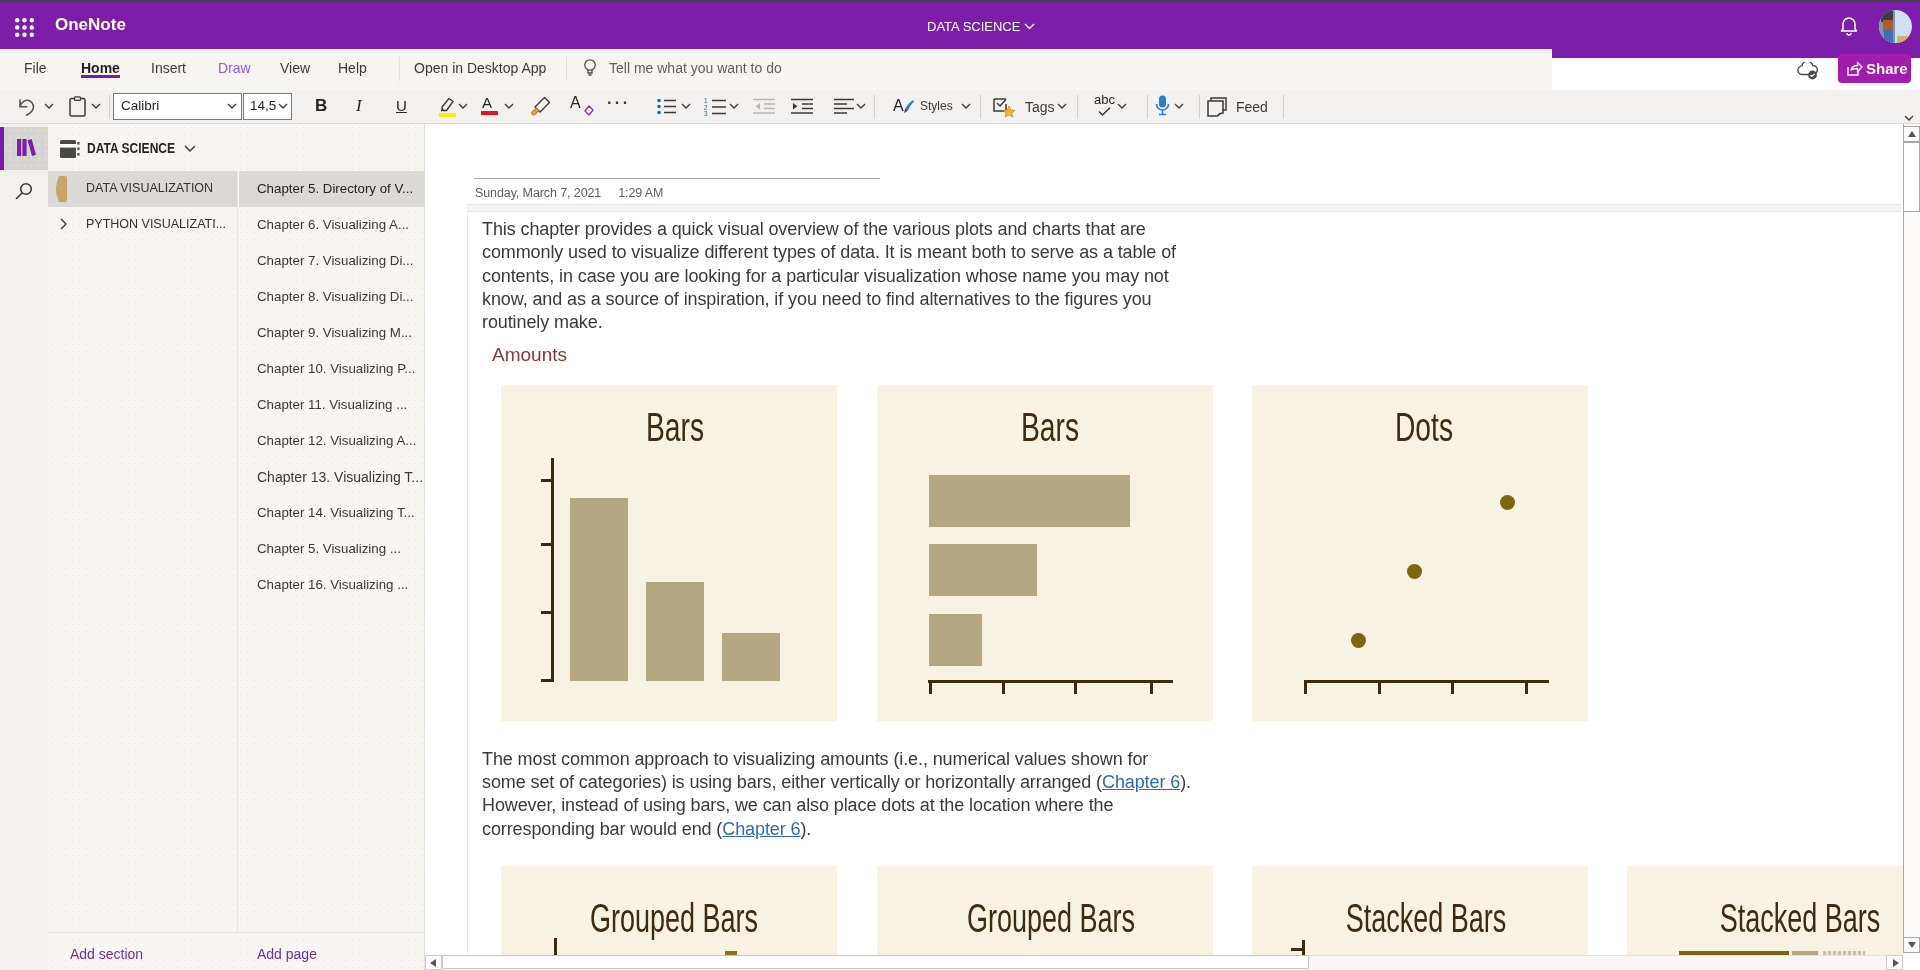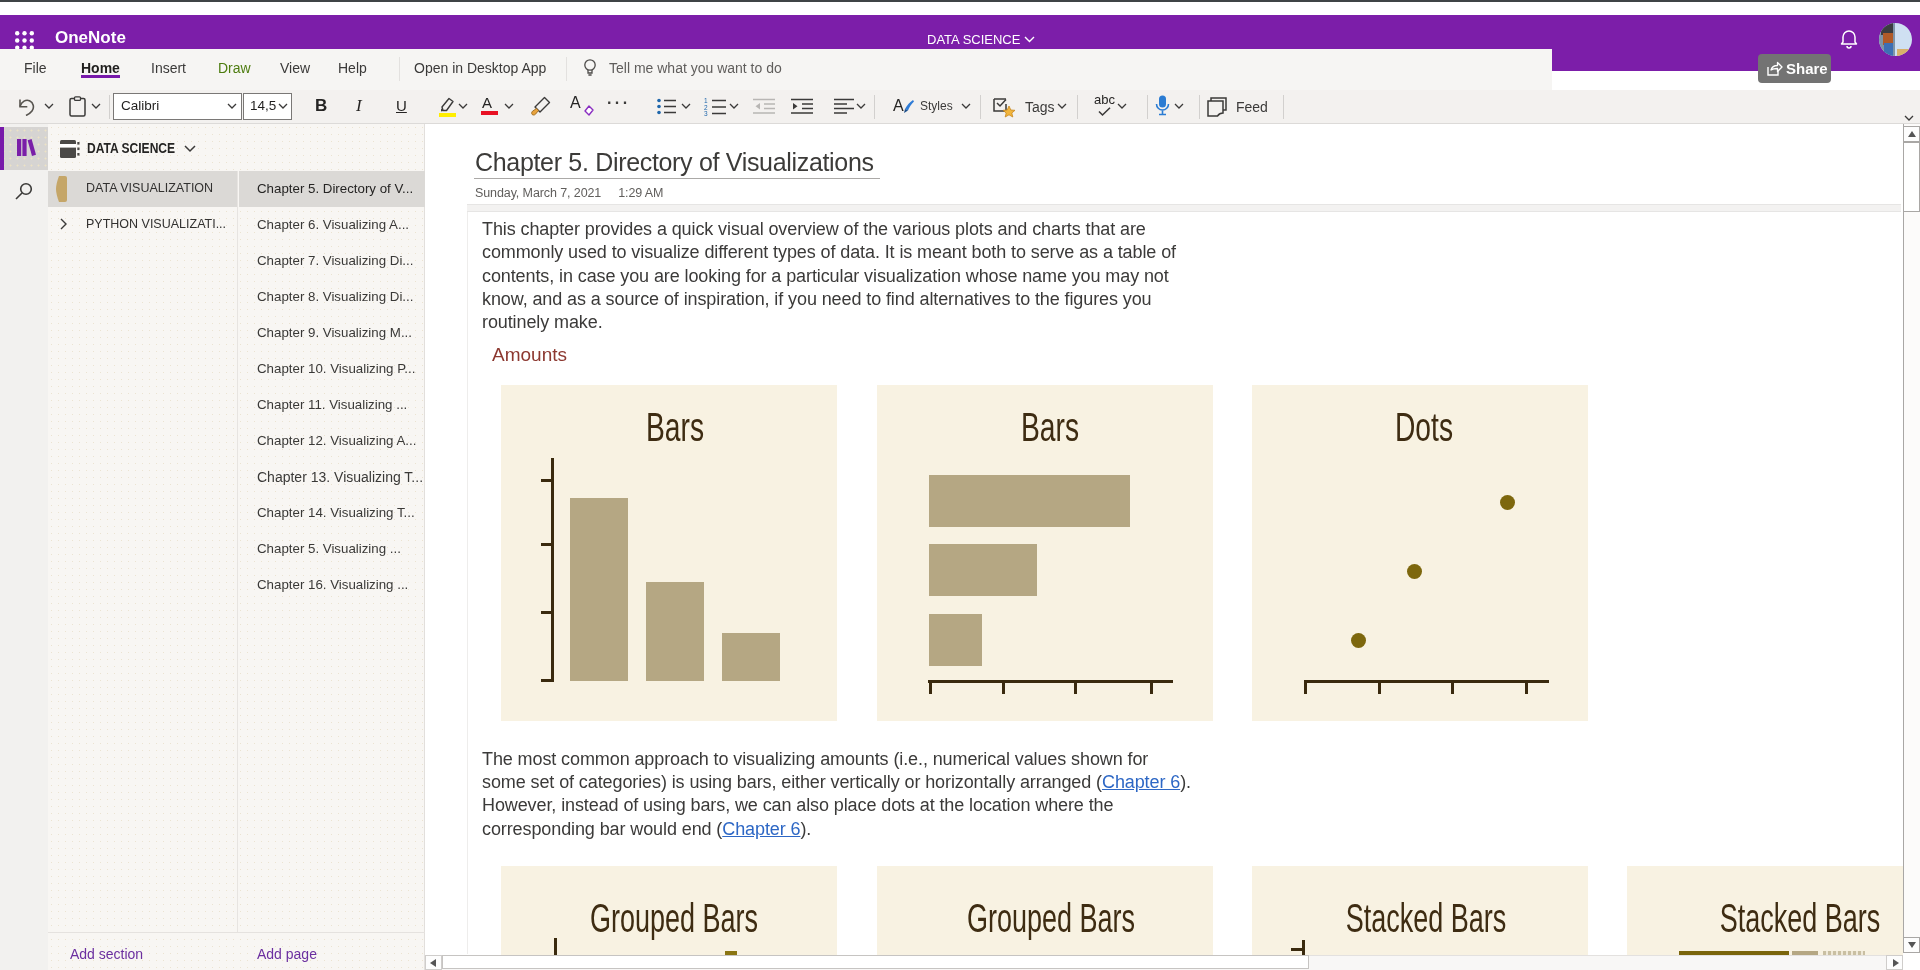"OneNote" div.abs { margin-top: 13px -> none }
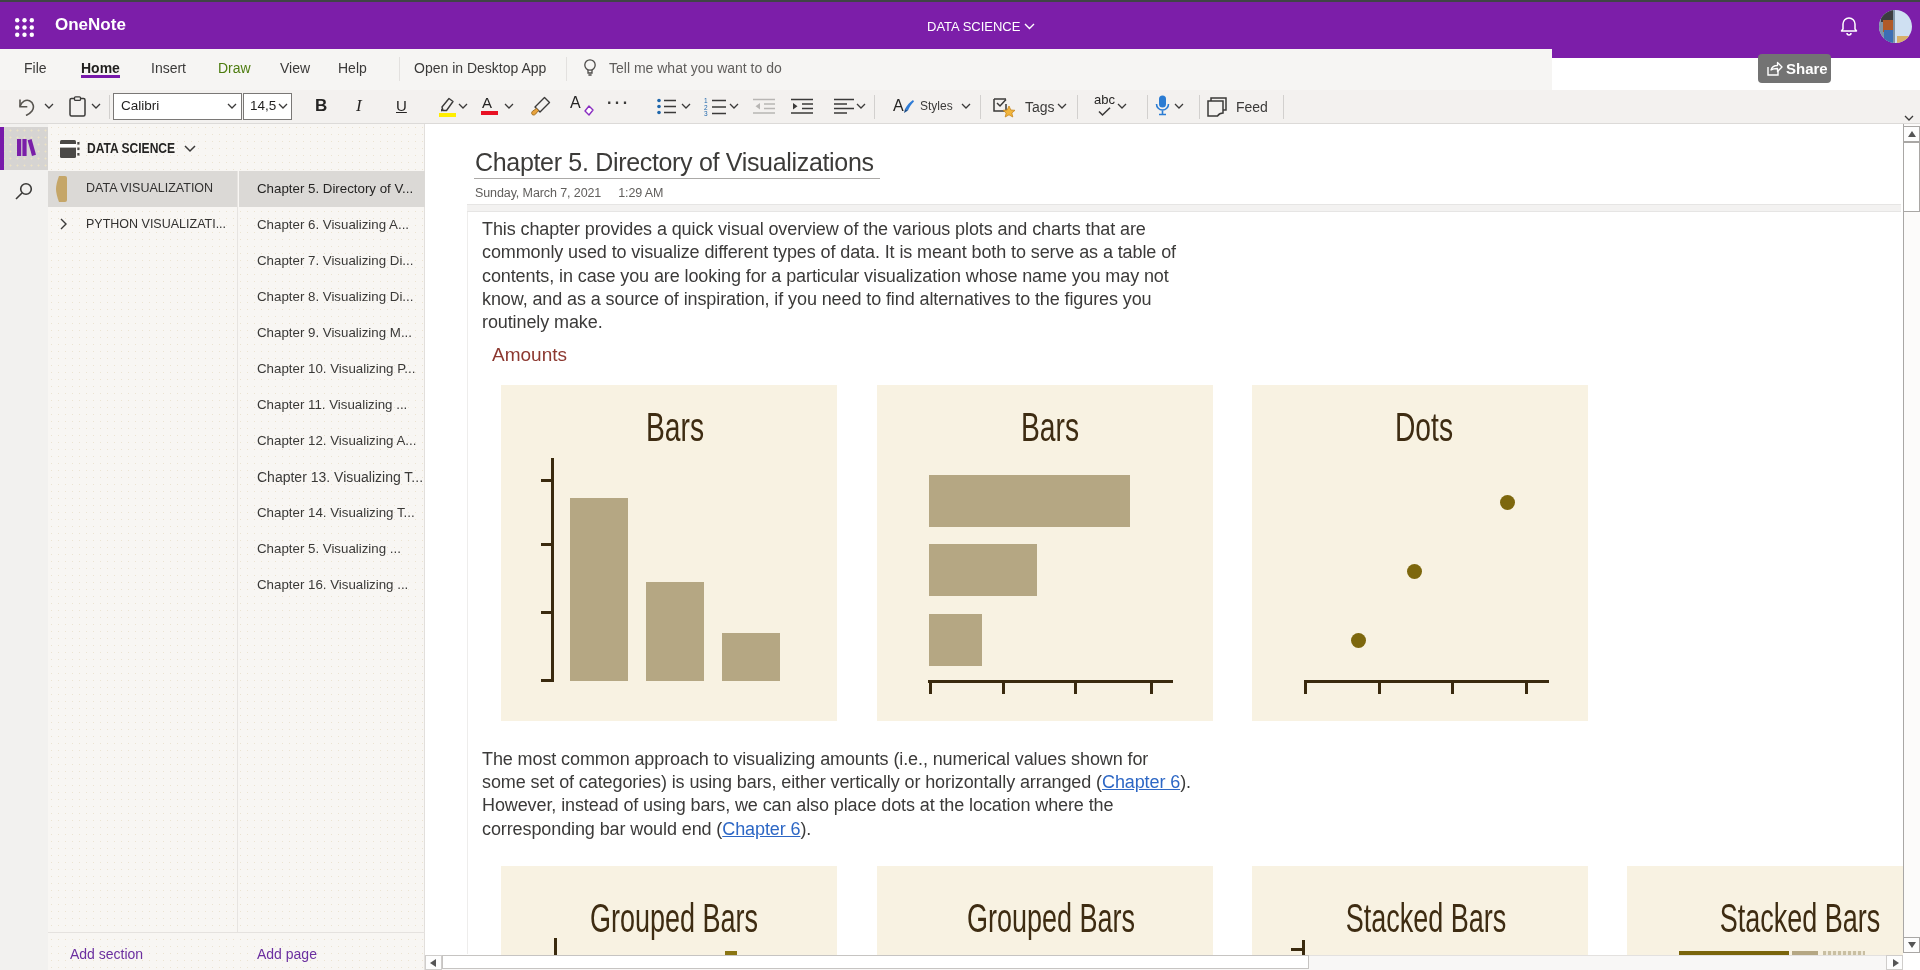"Draw" div.abs { color: #4d7c0f -> #8b5cf6 }
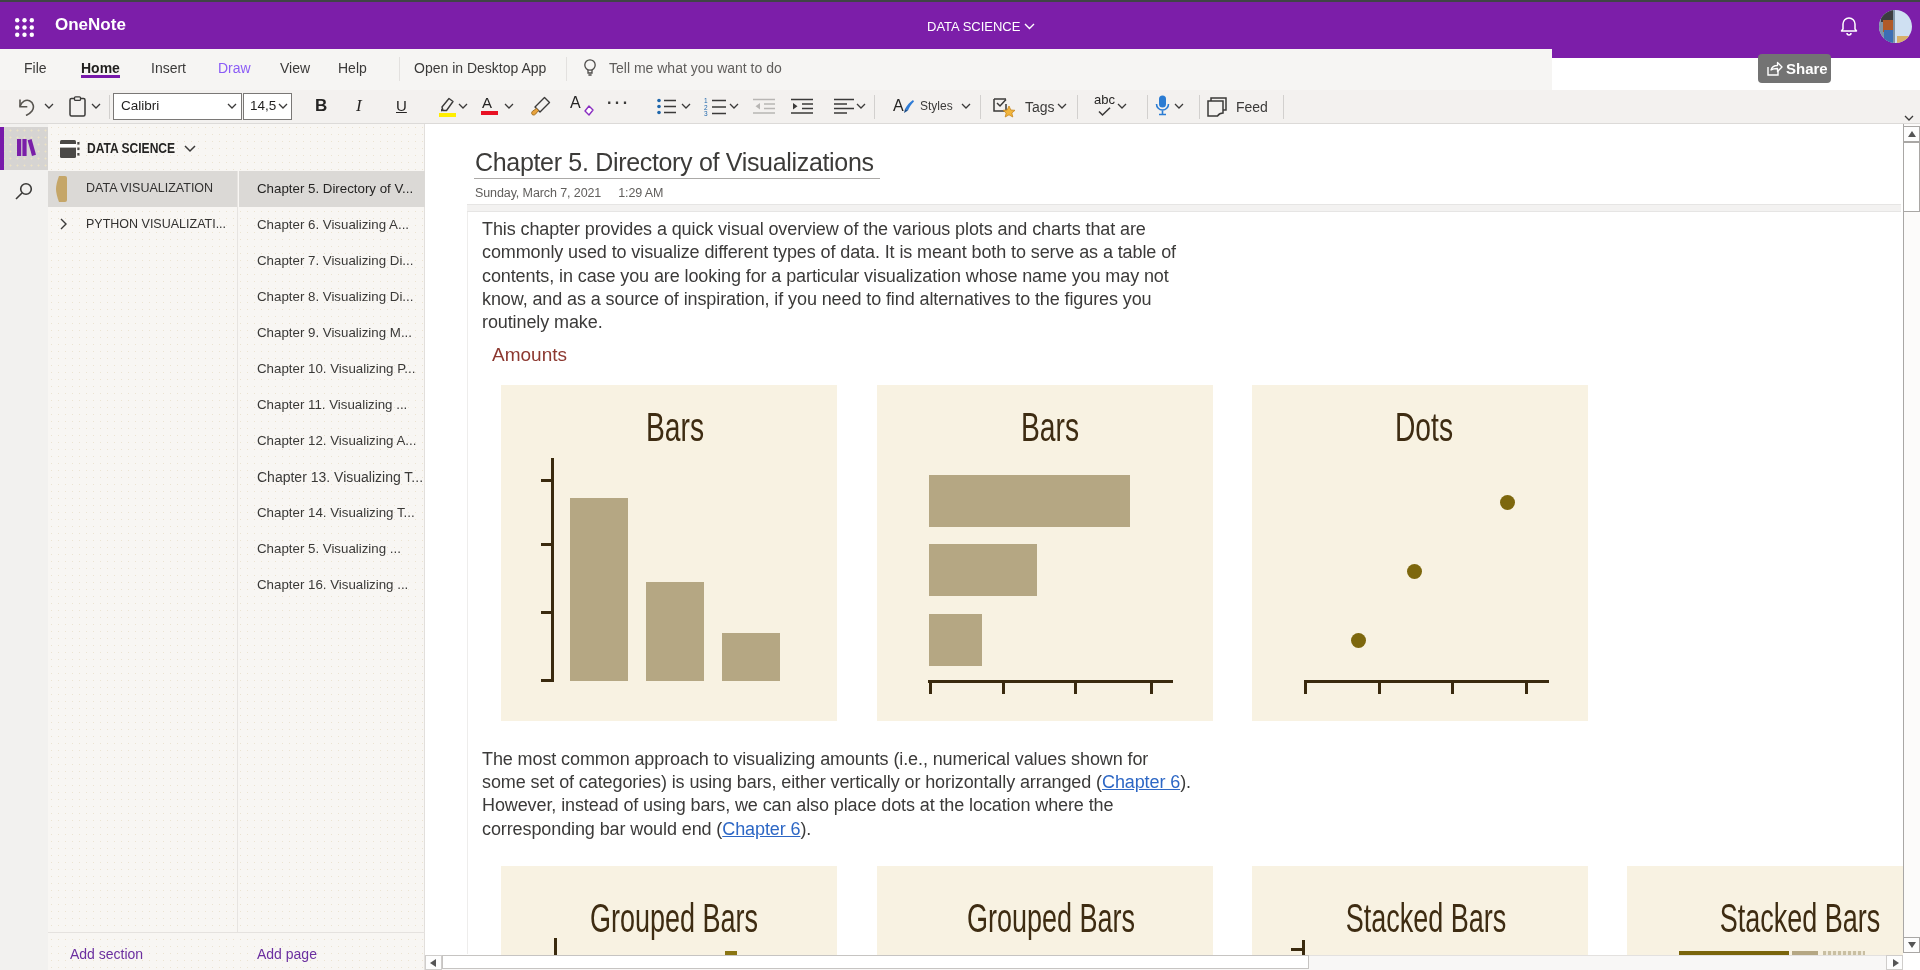"Share" div.abs { background: #737373 -> #a21caf; left: 1758px -> 1838px }
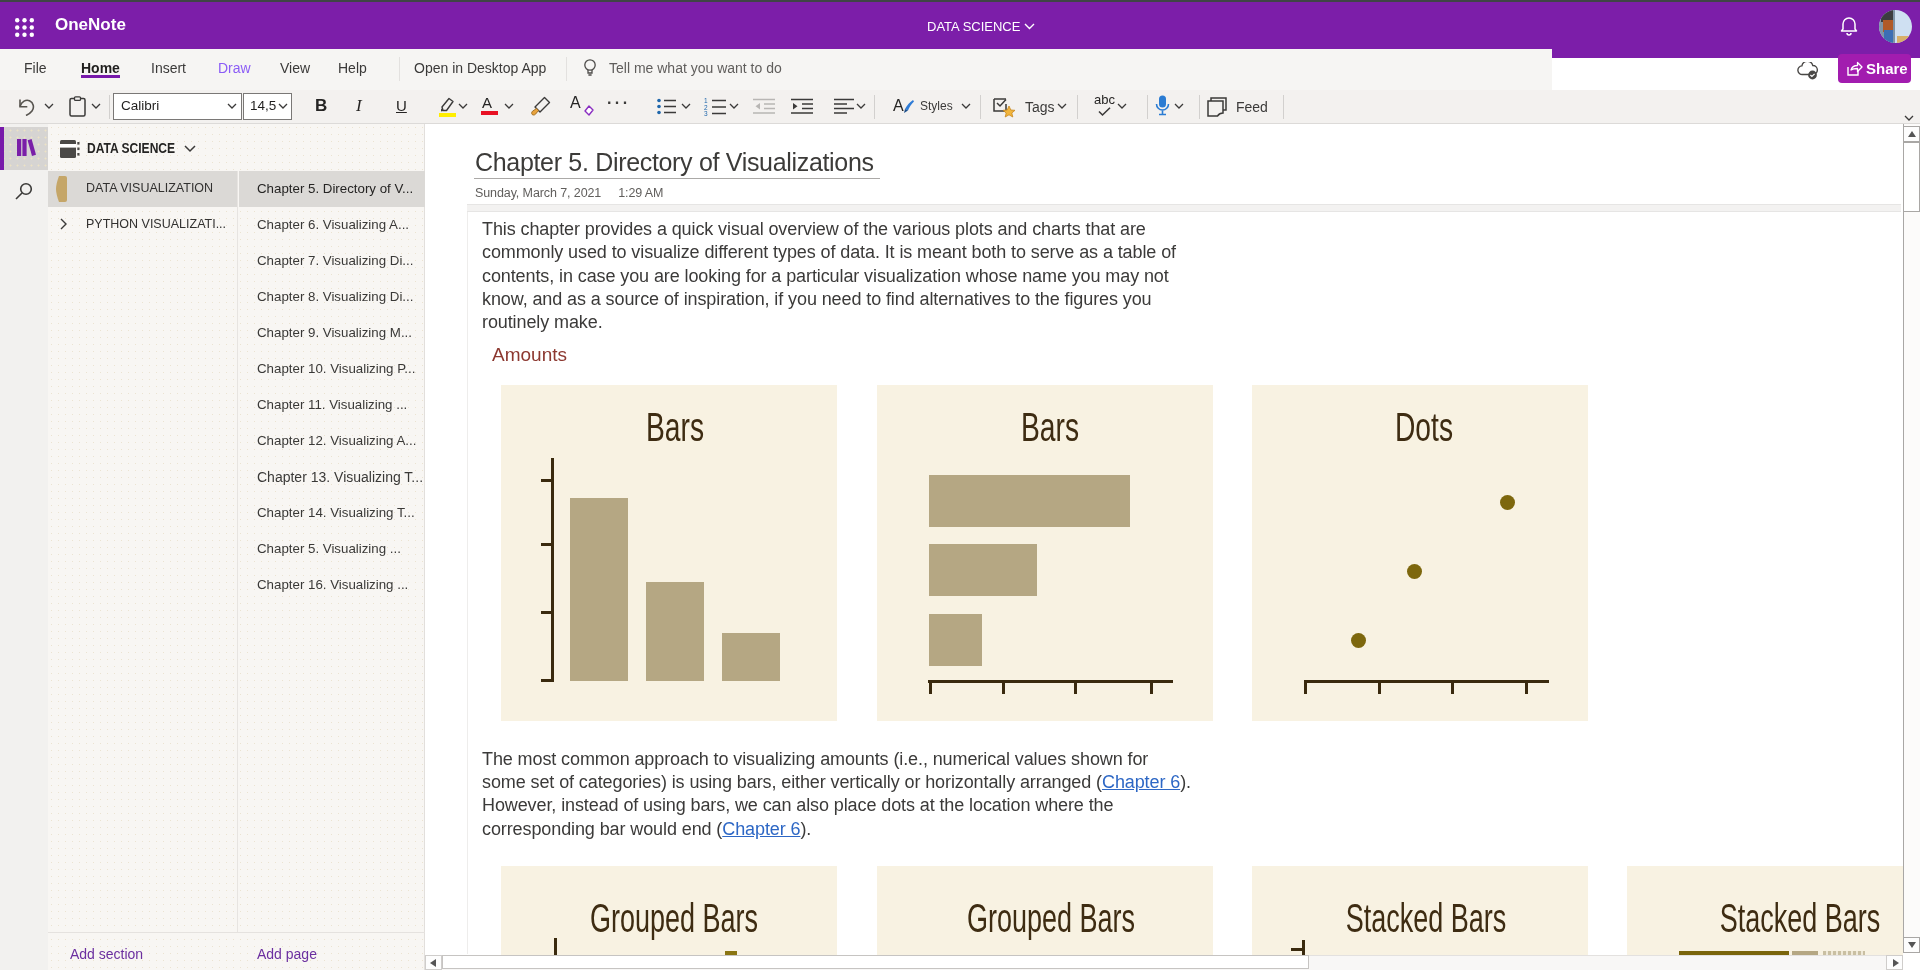"Chapter 5. Directory of Visualizations" div.abs { html: <div>Chapter 5. Directory of Visualizations</div> -> none }
